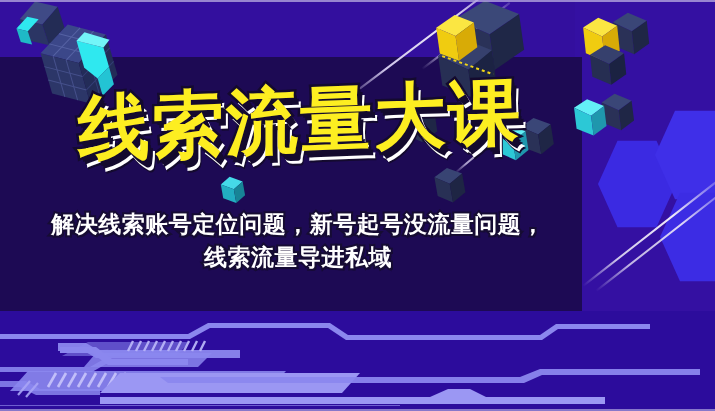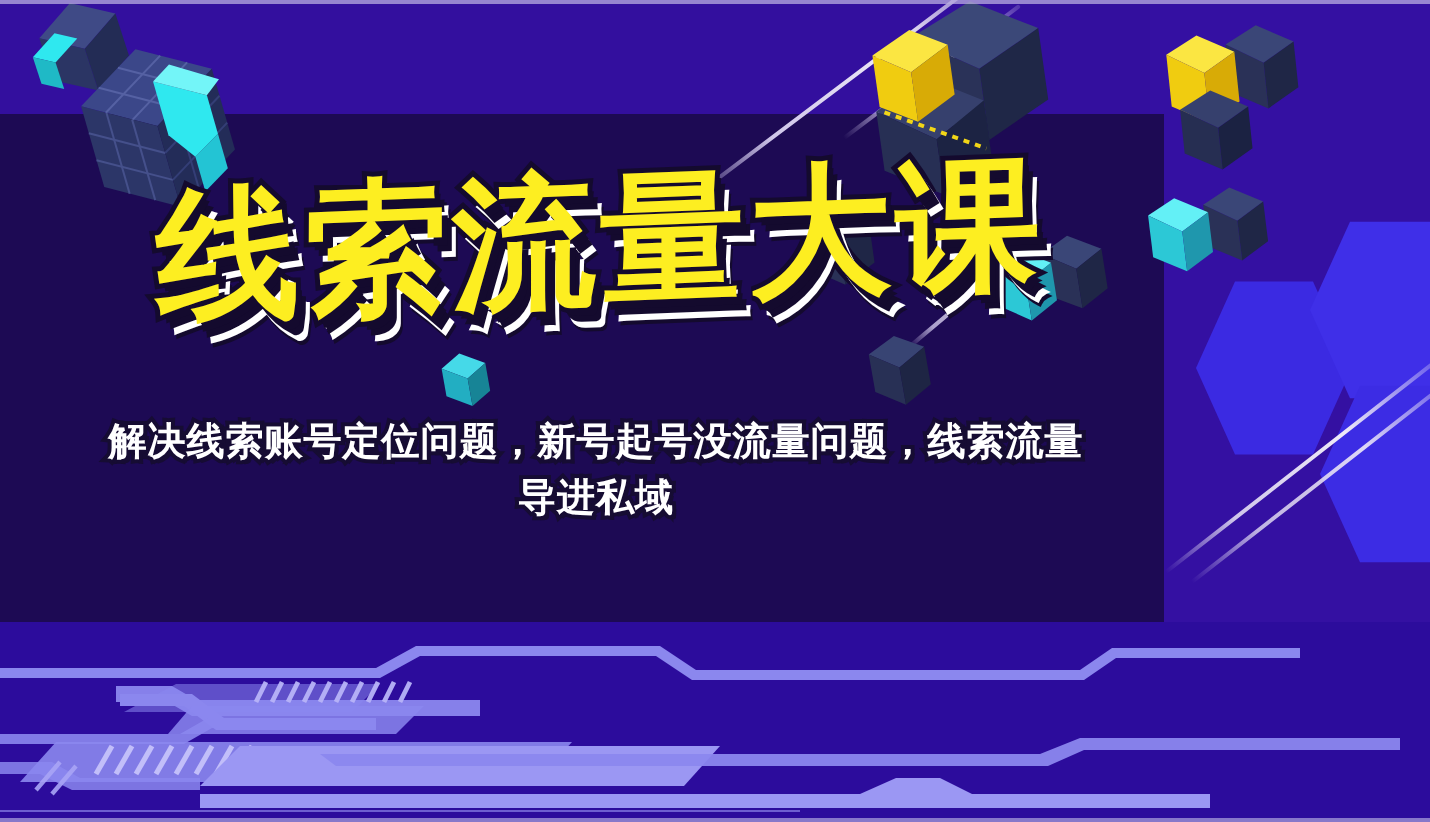"解决线索账号定位问题，新号起号没流量问题，线索流量导进私域" .subtitle { font-size: 19px -> 23px }
